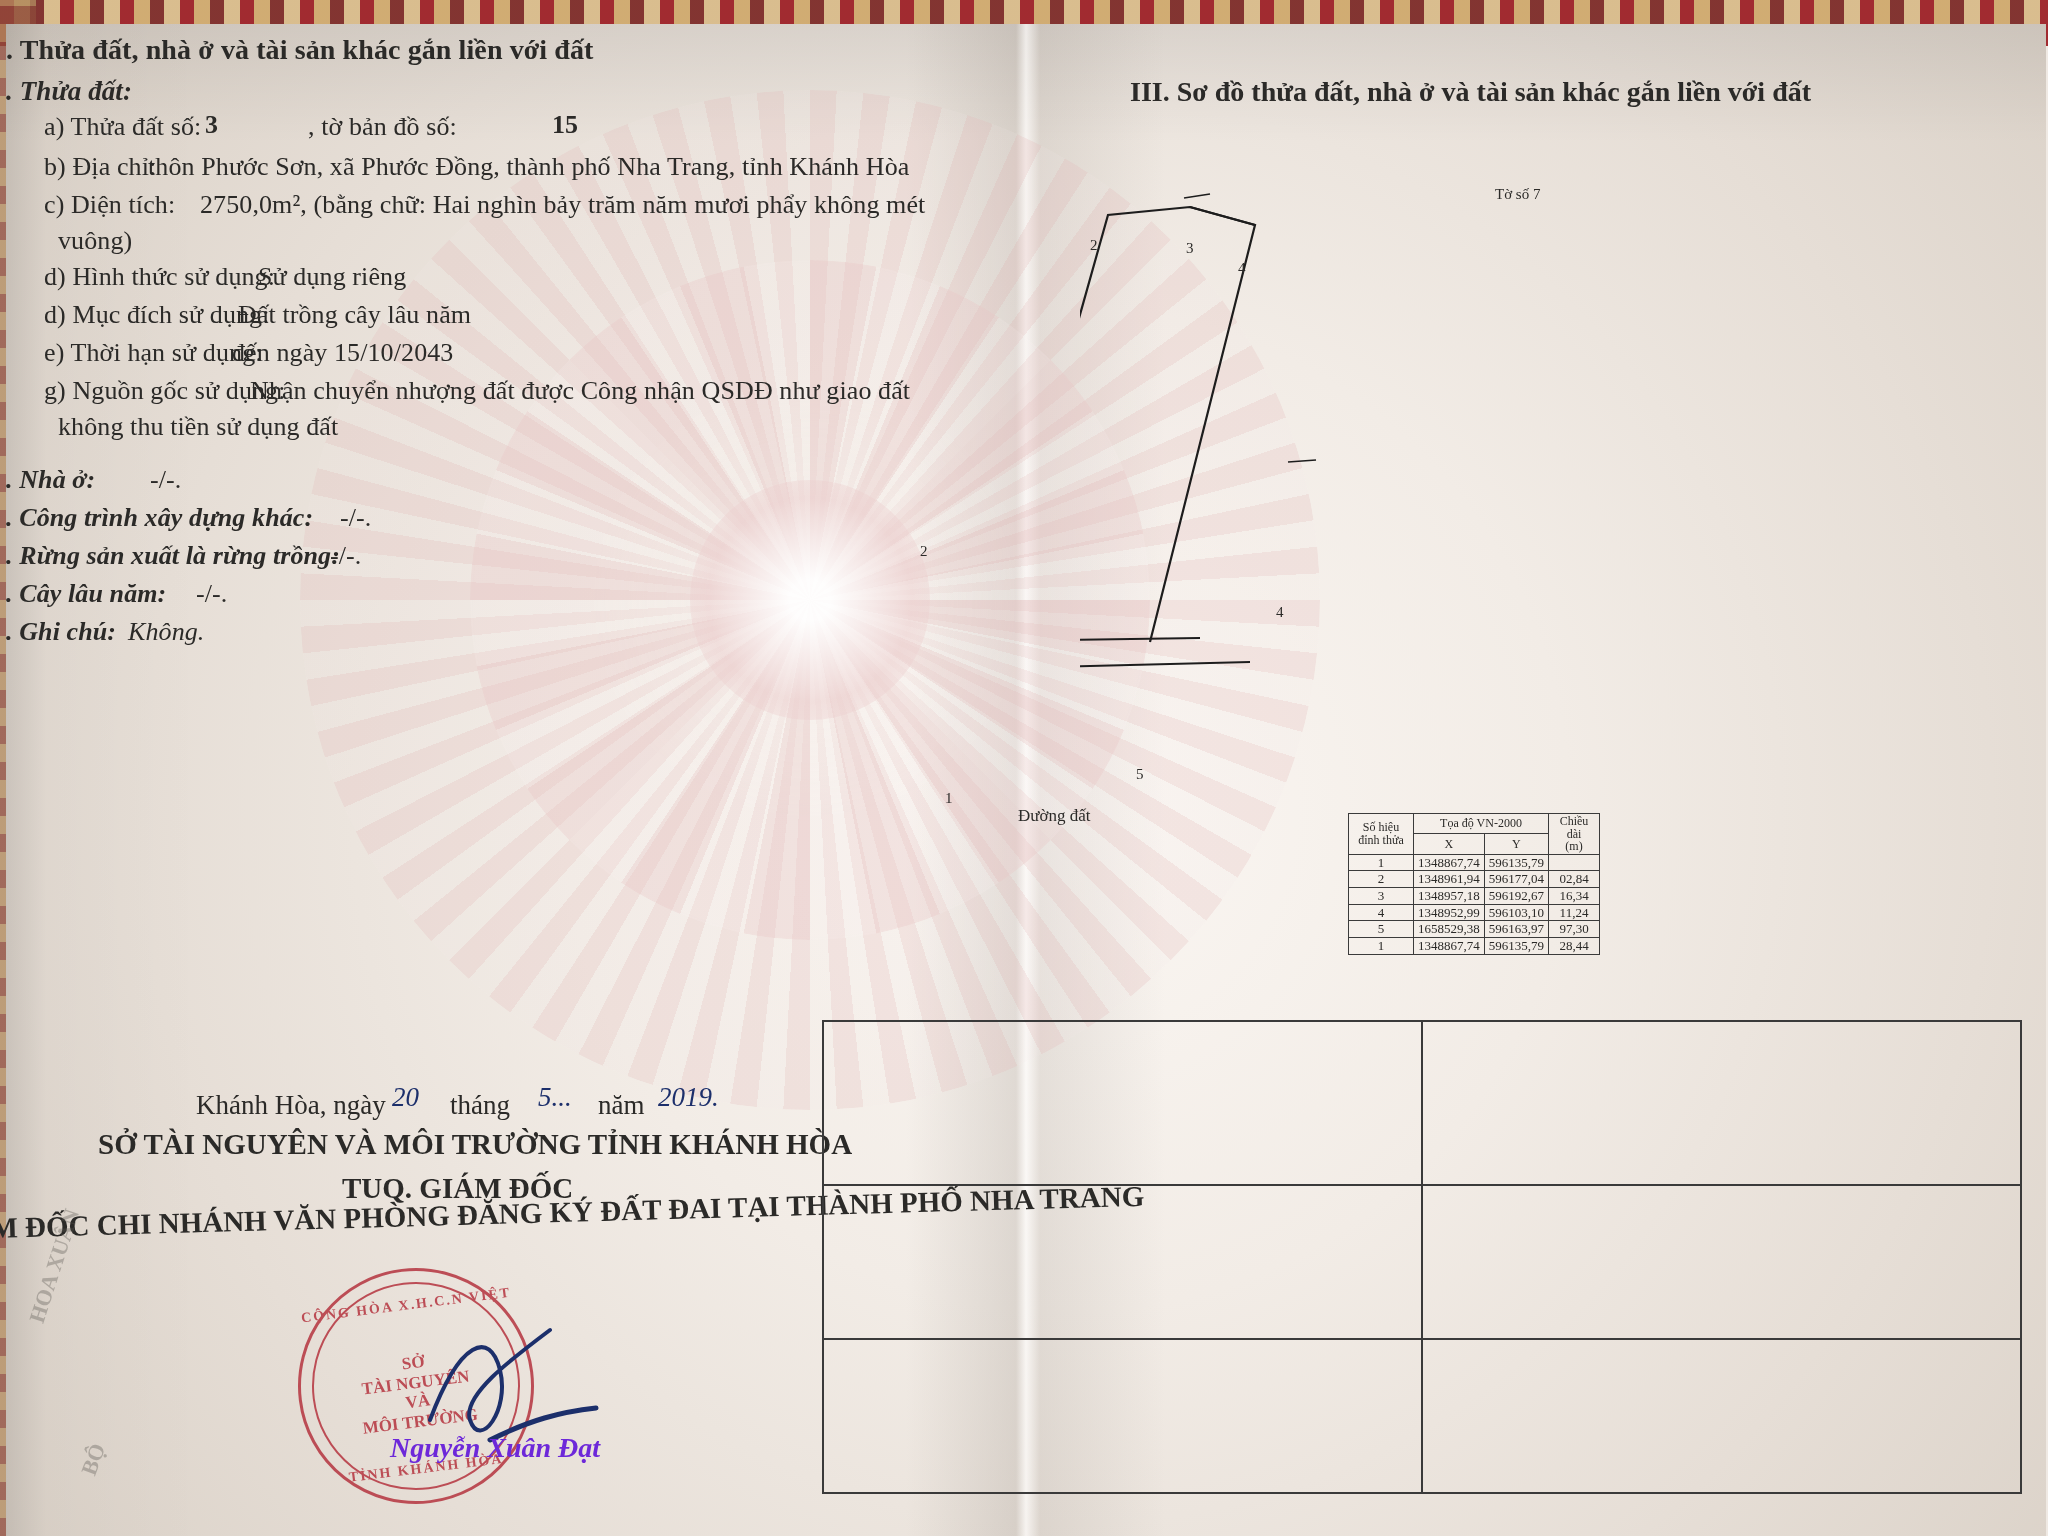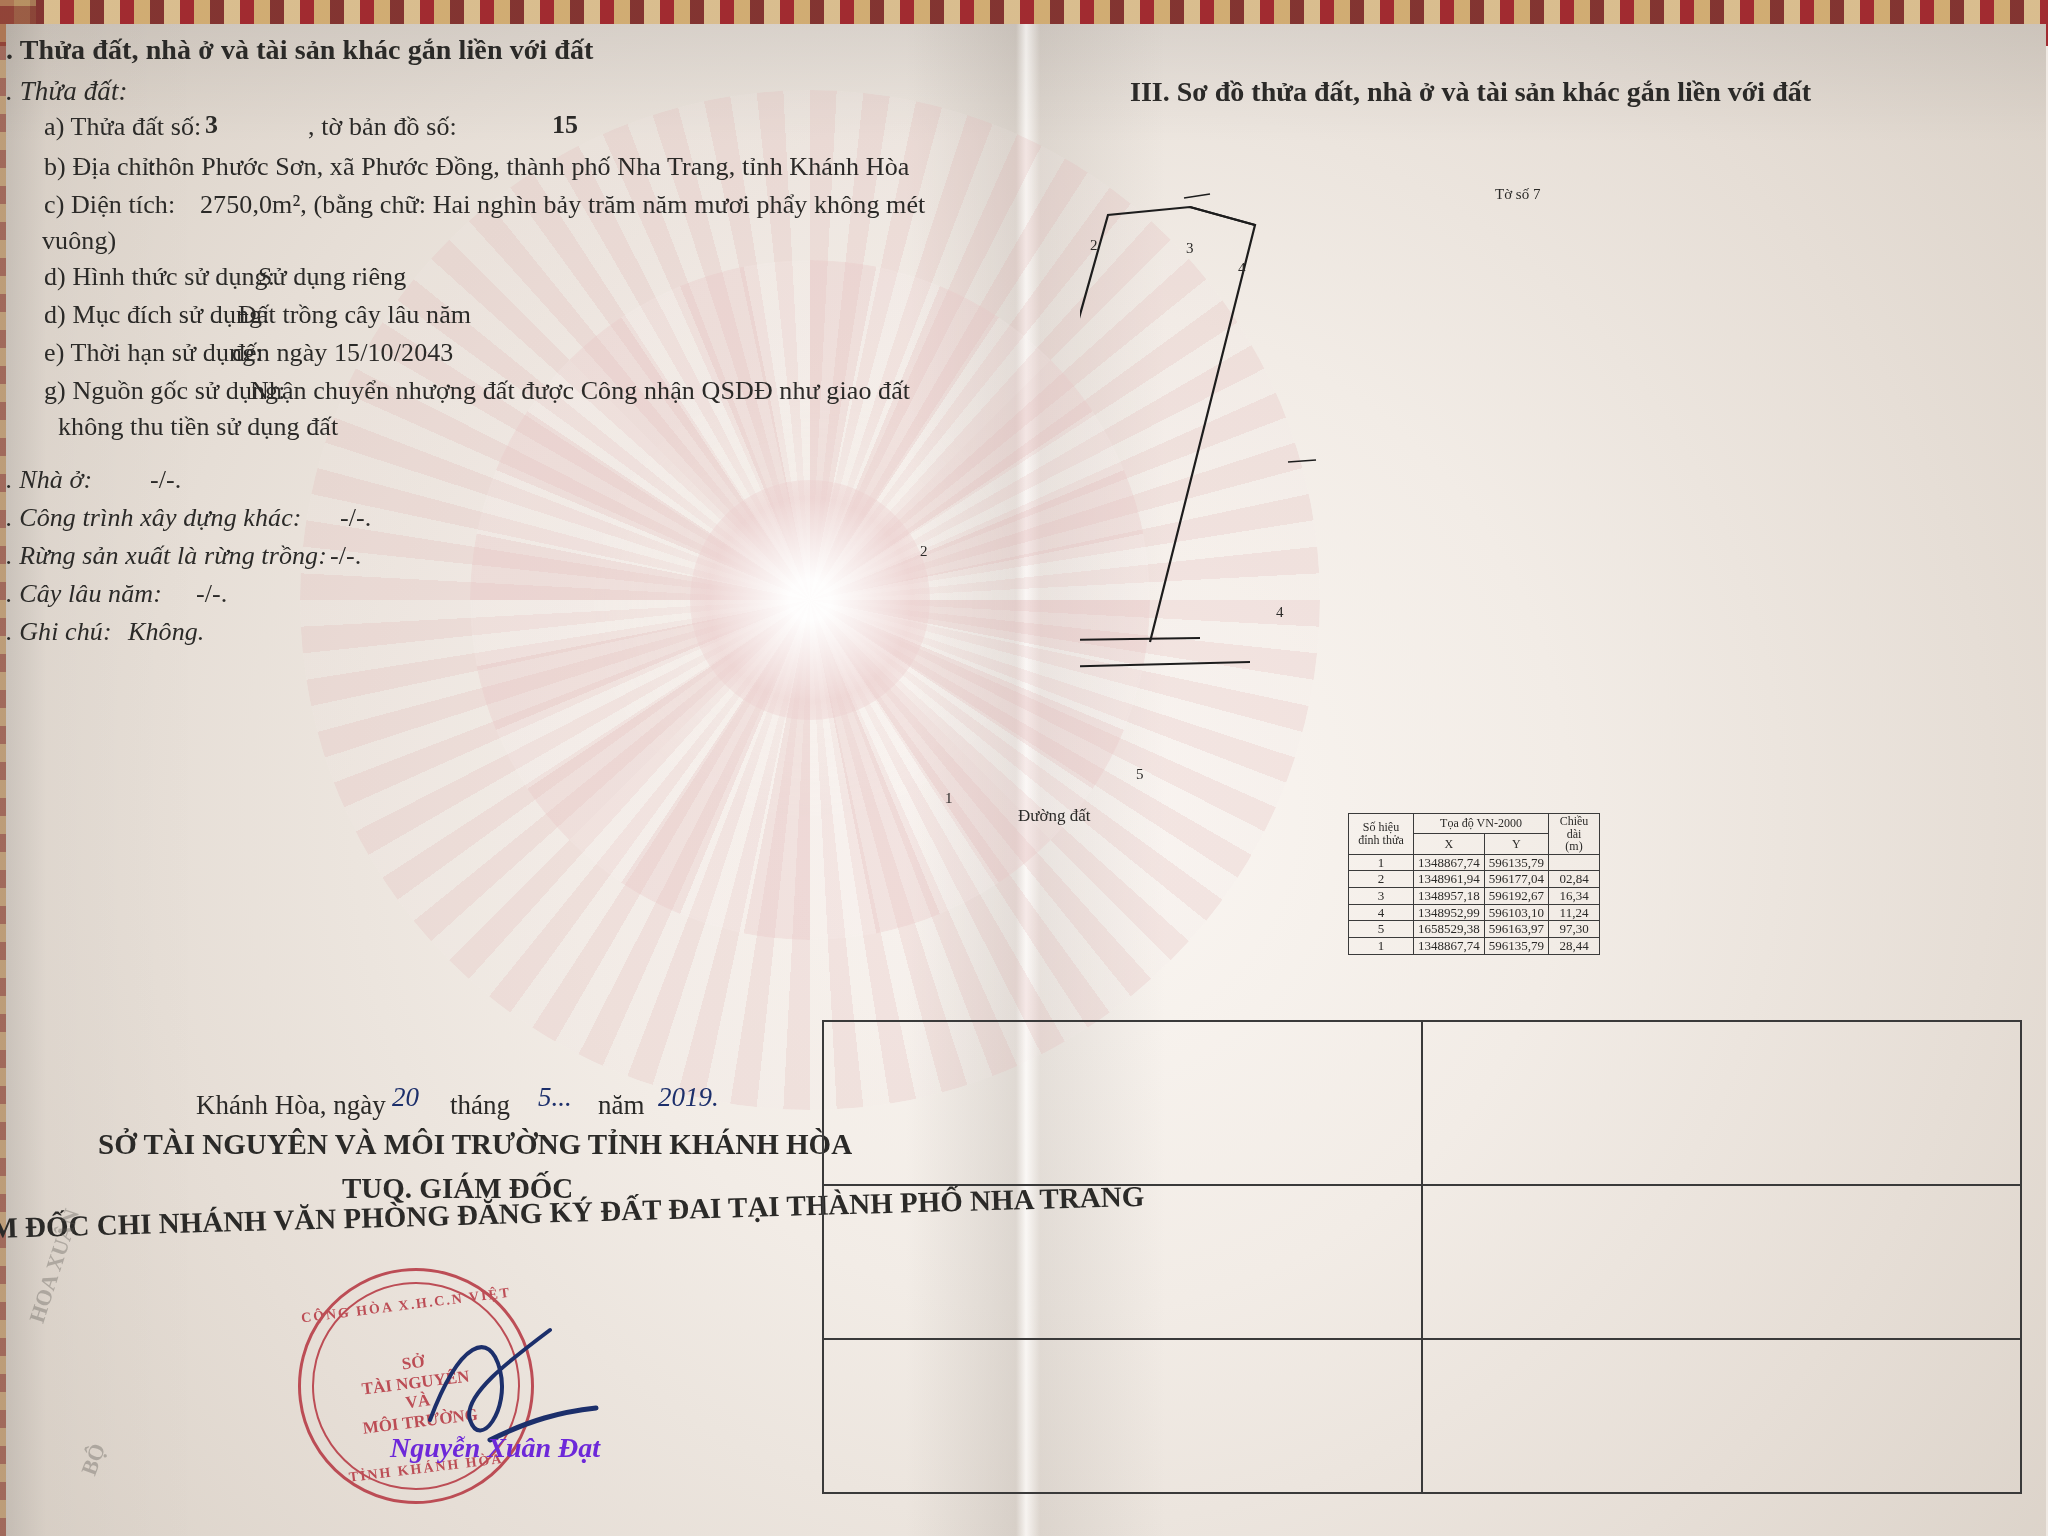". Thửa đất:" .bi { font-weight: normal -> bold }
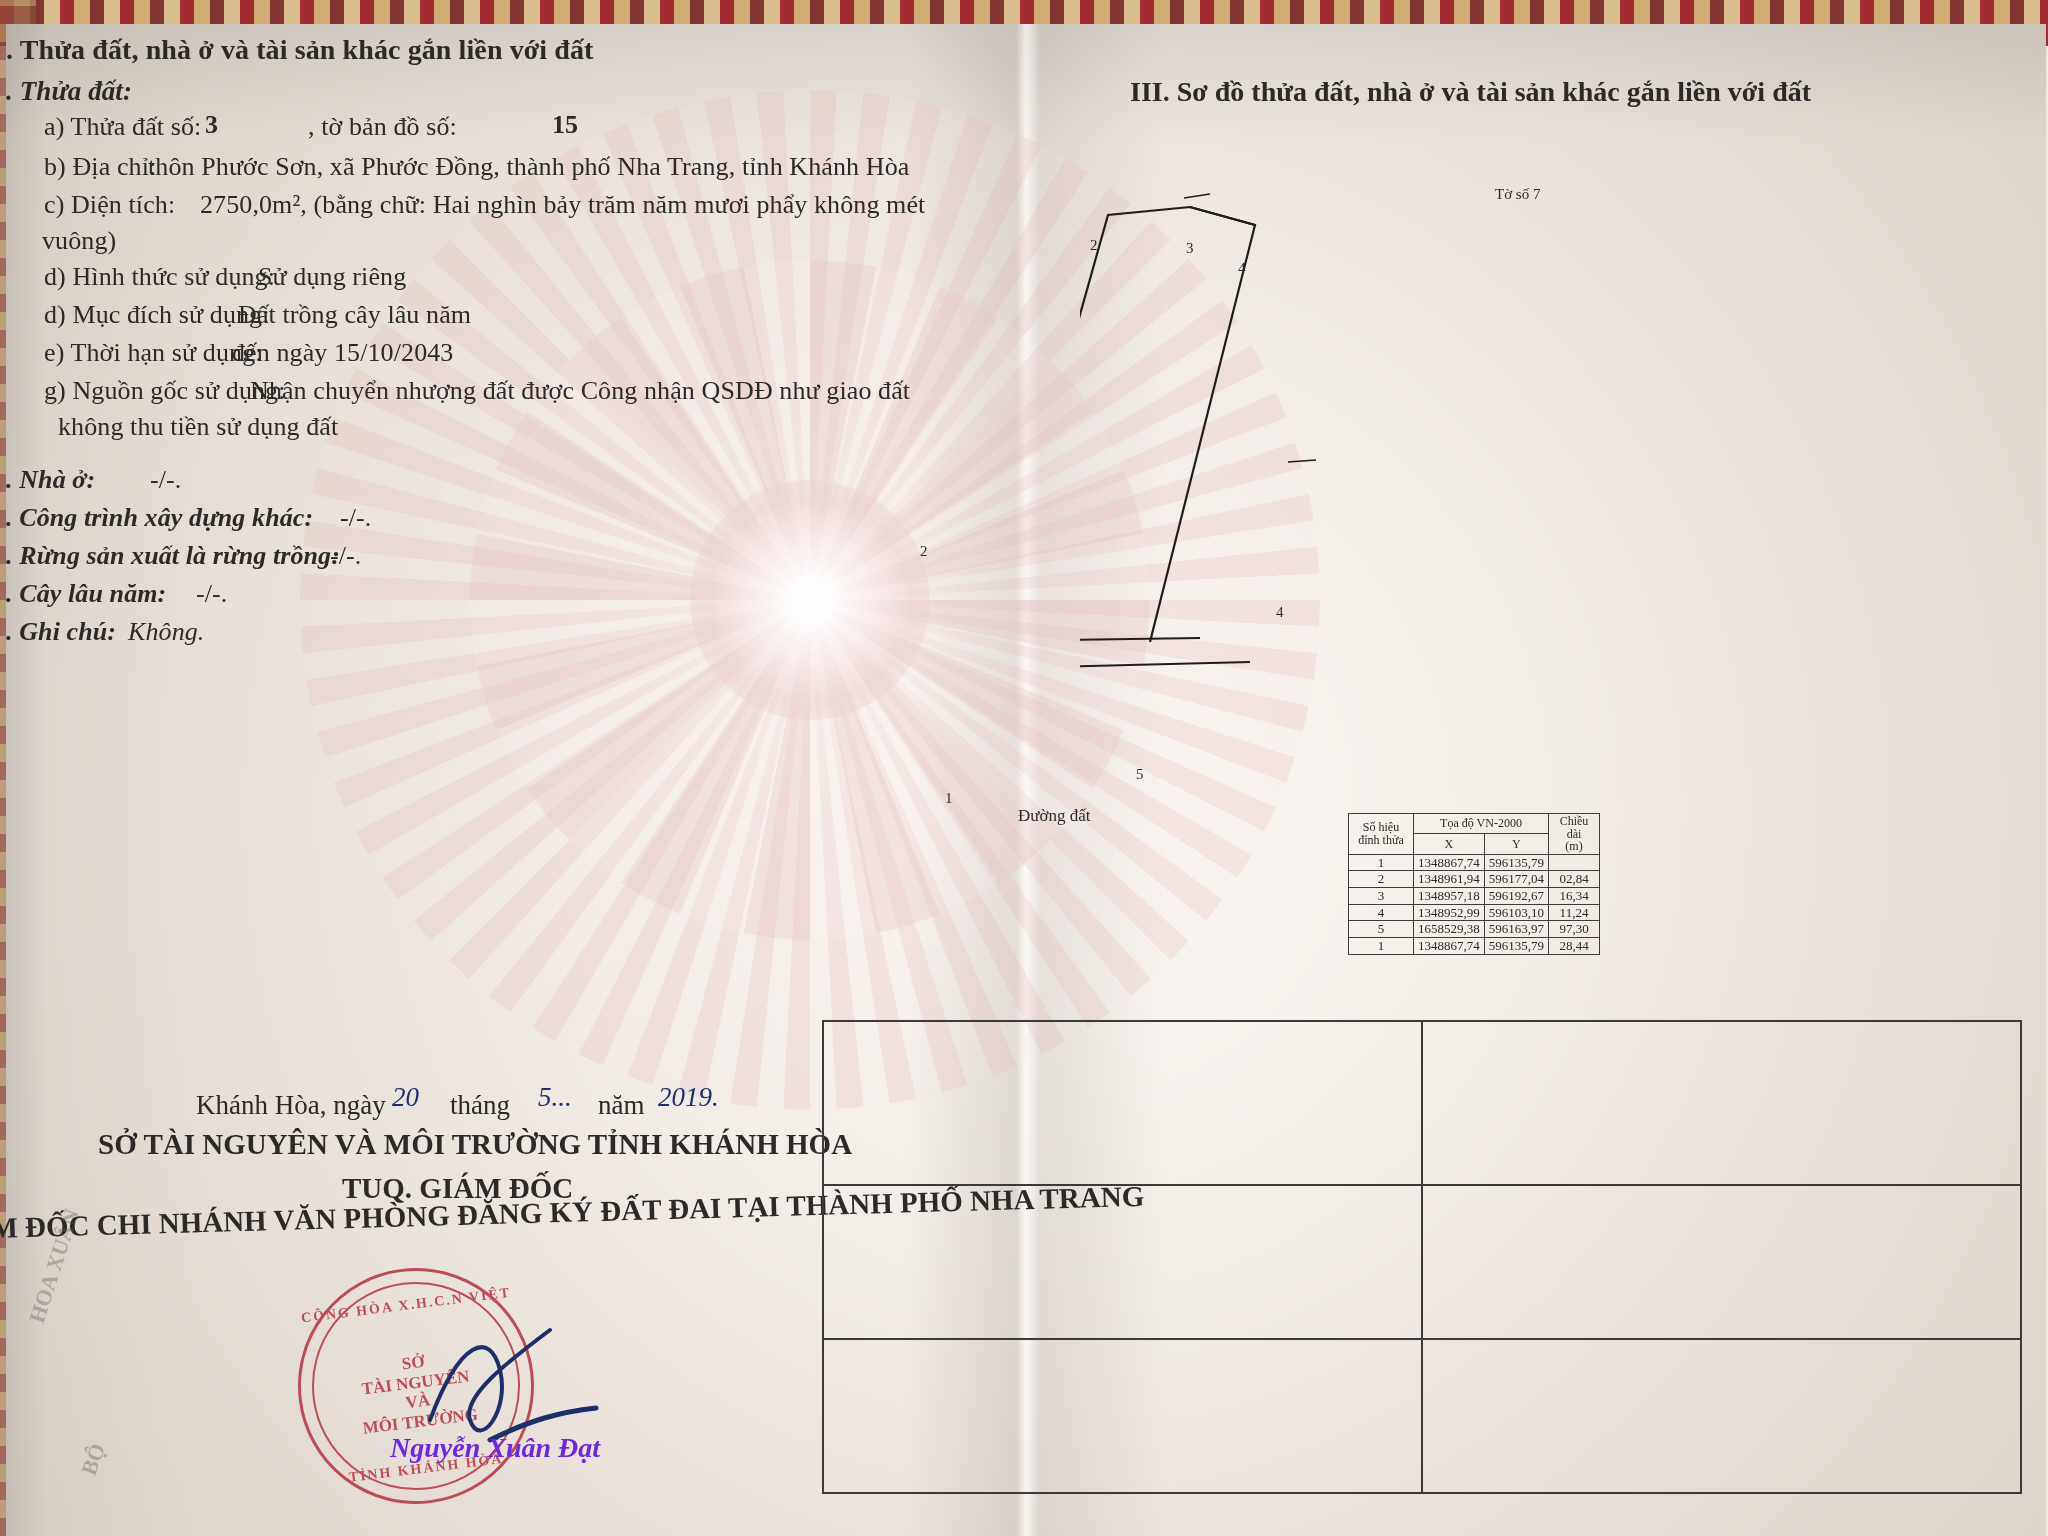"vuông)" div.t { left: 42px -> 58px }
